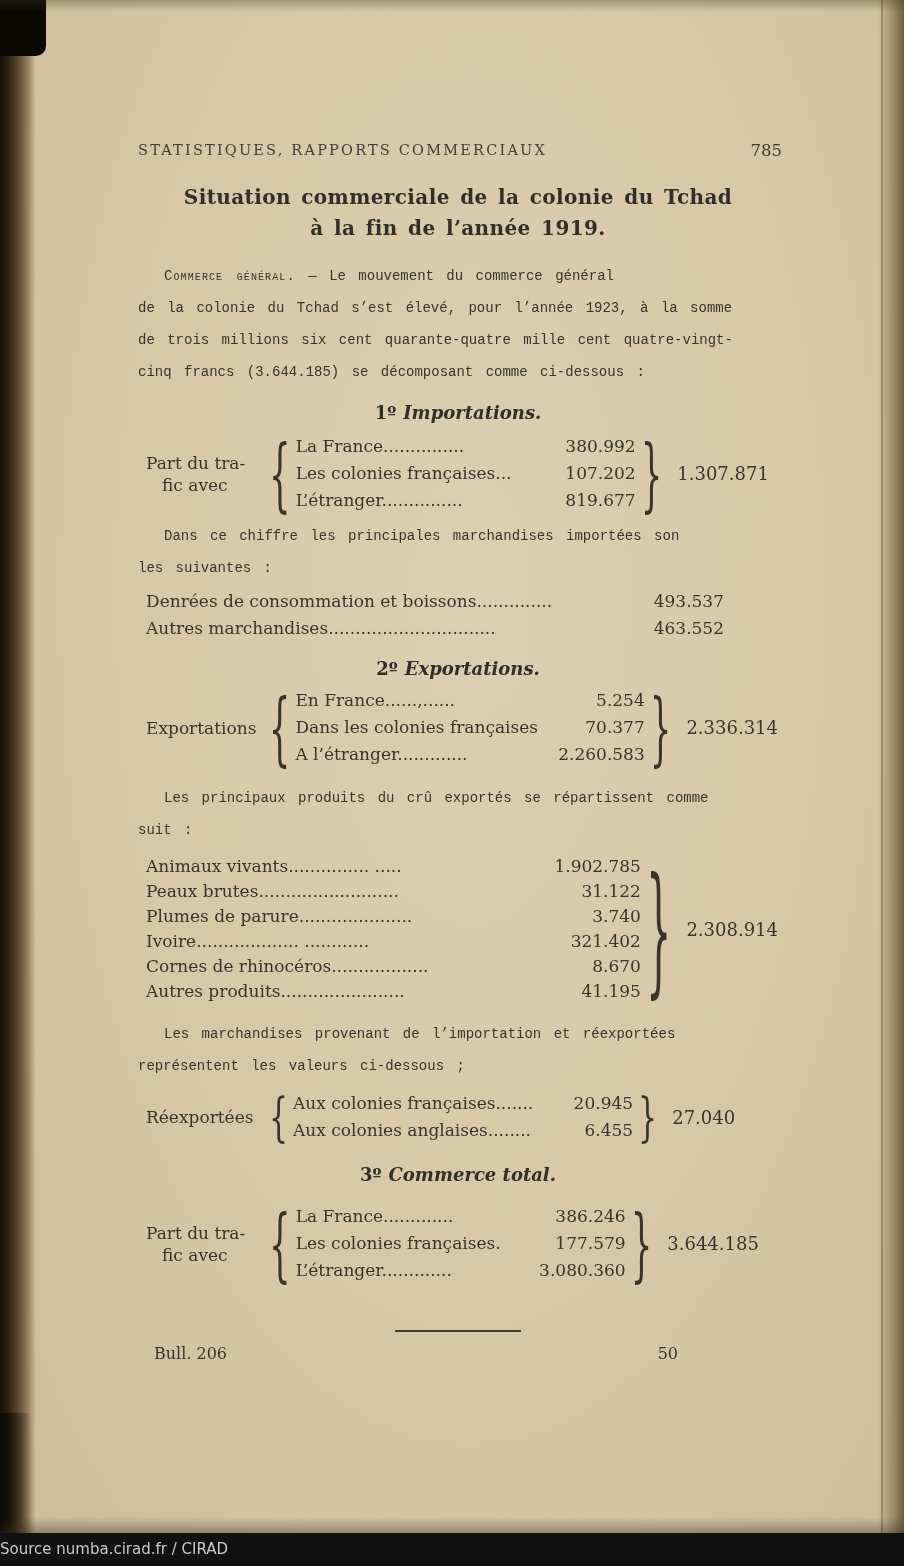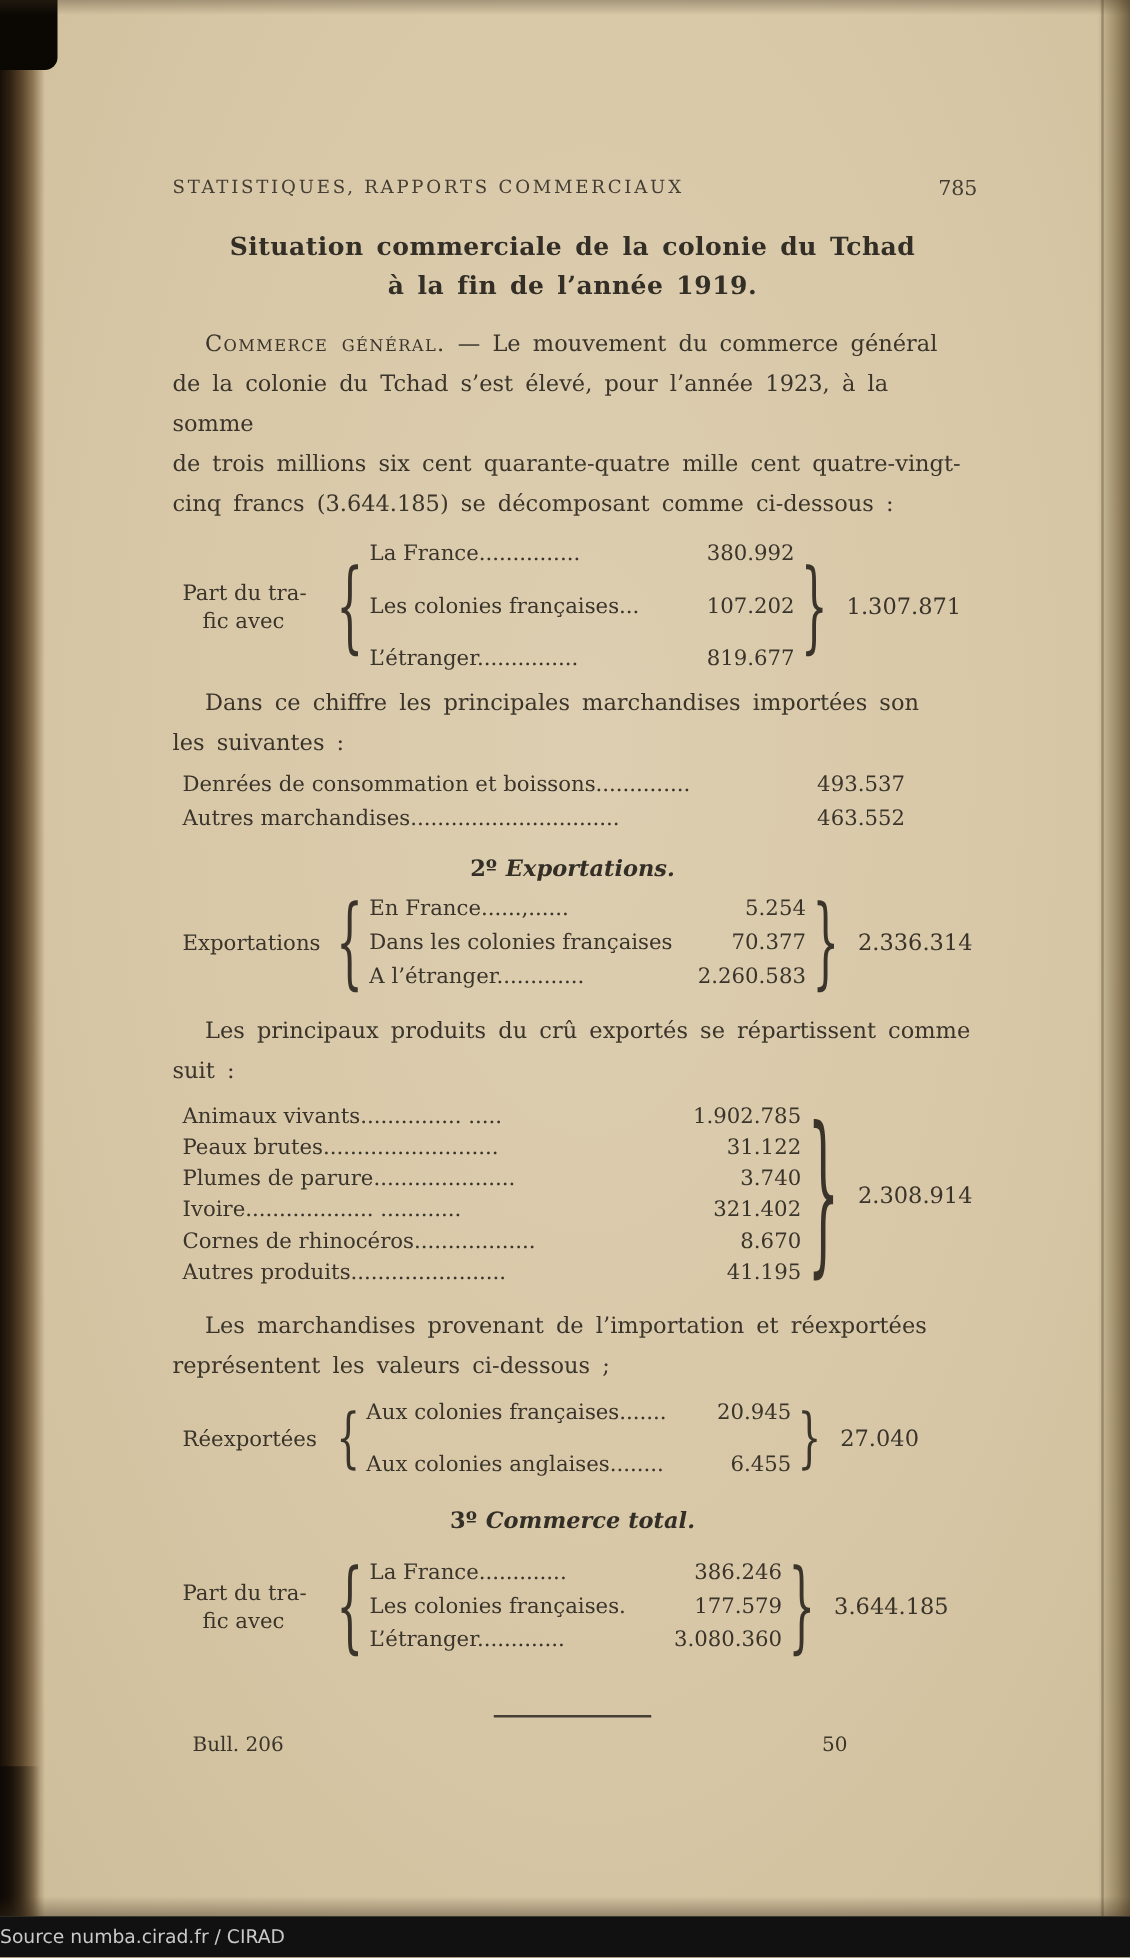"Commerce général. — Le mouvement" .pline { font-family: none -> Liberation Mono, monospace; font-size: 18px -> 14px }
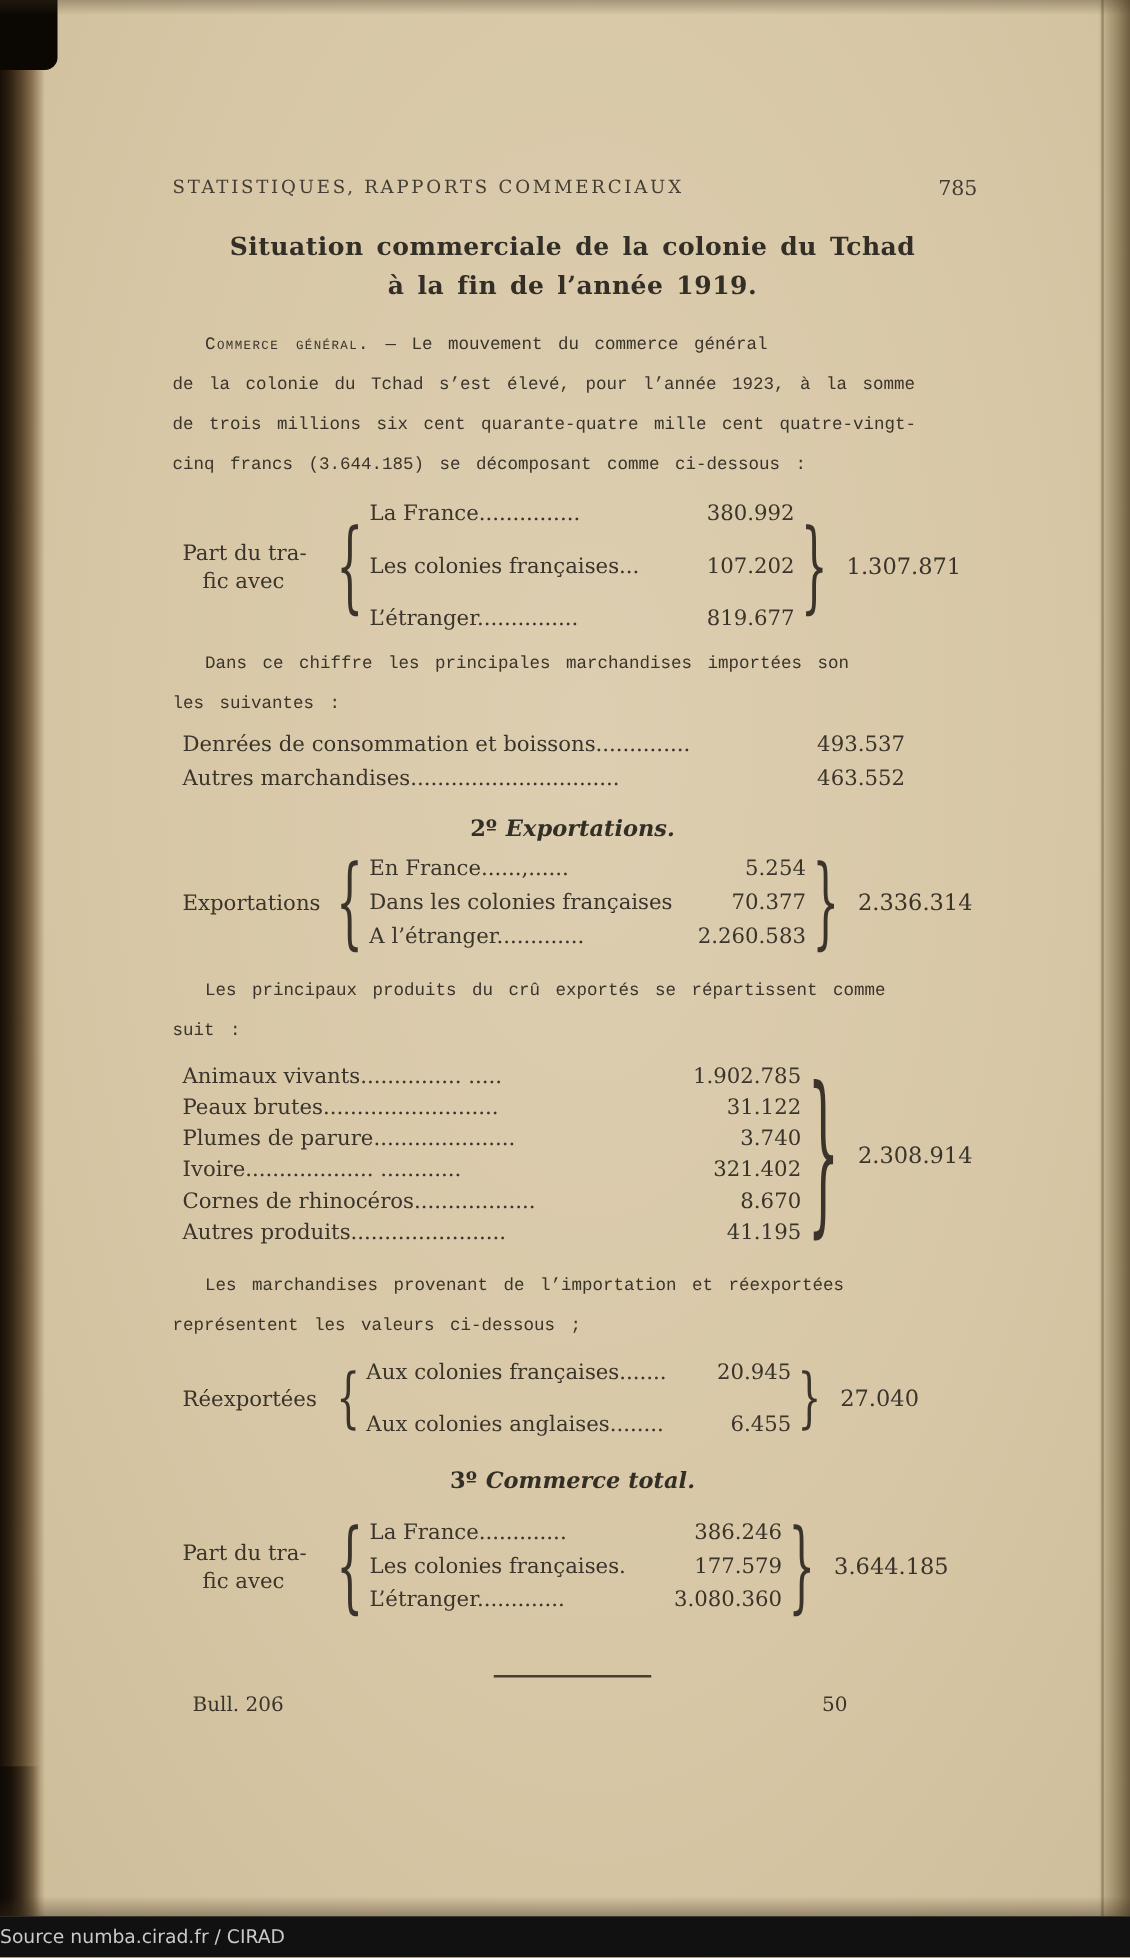"1º Importations." div.sect-head { html: none -> <div> <span>1º</span><span>Importations.</span> </div> }
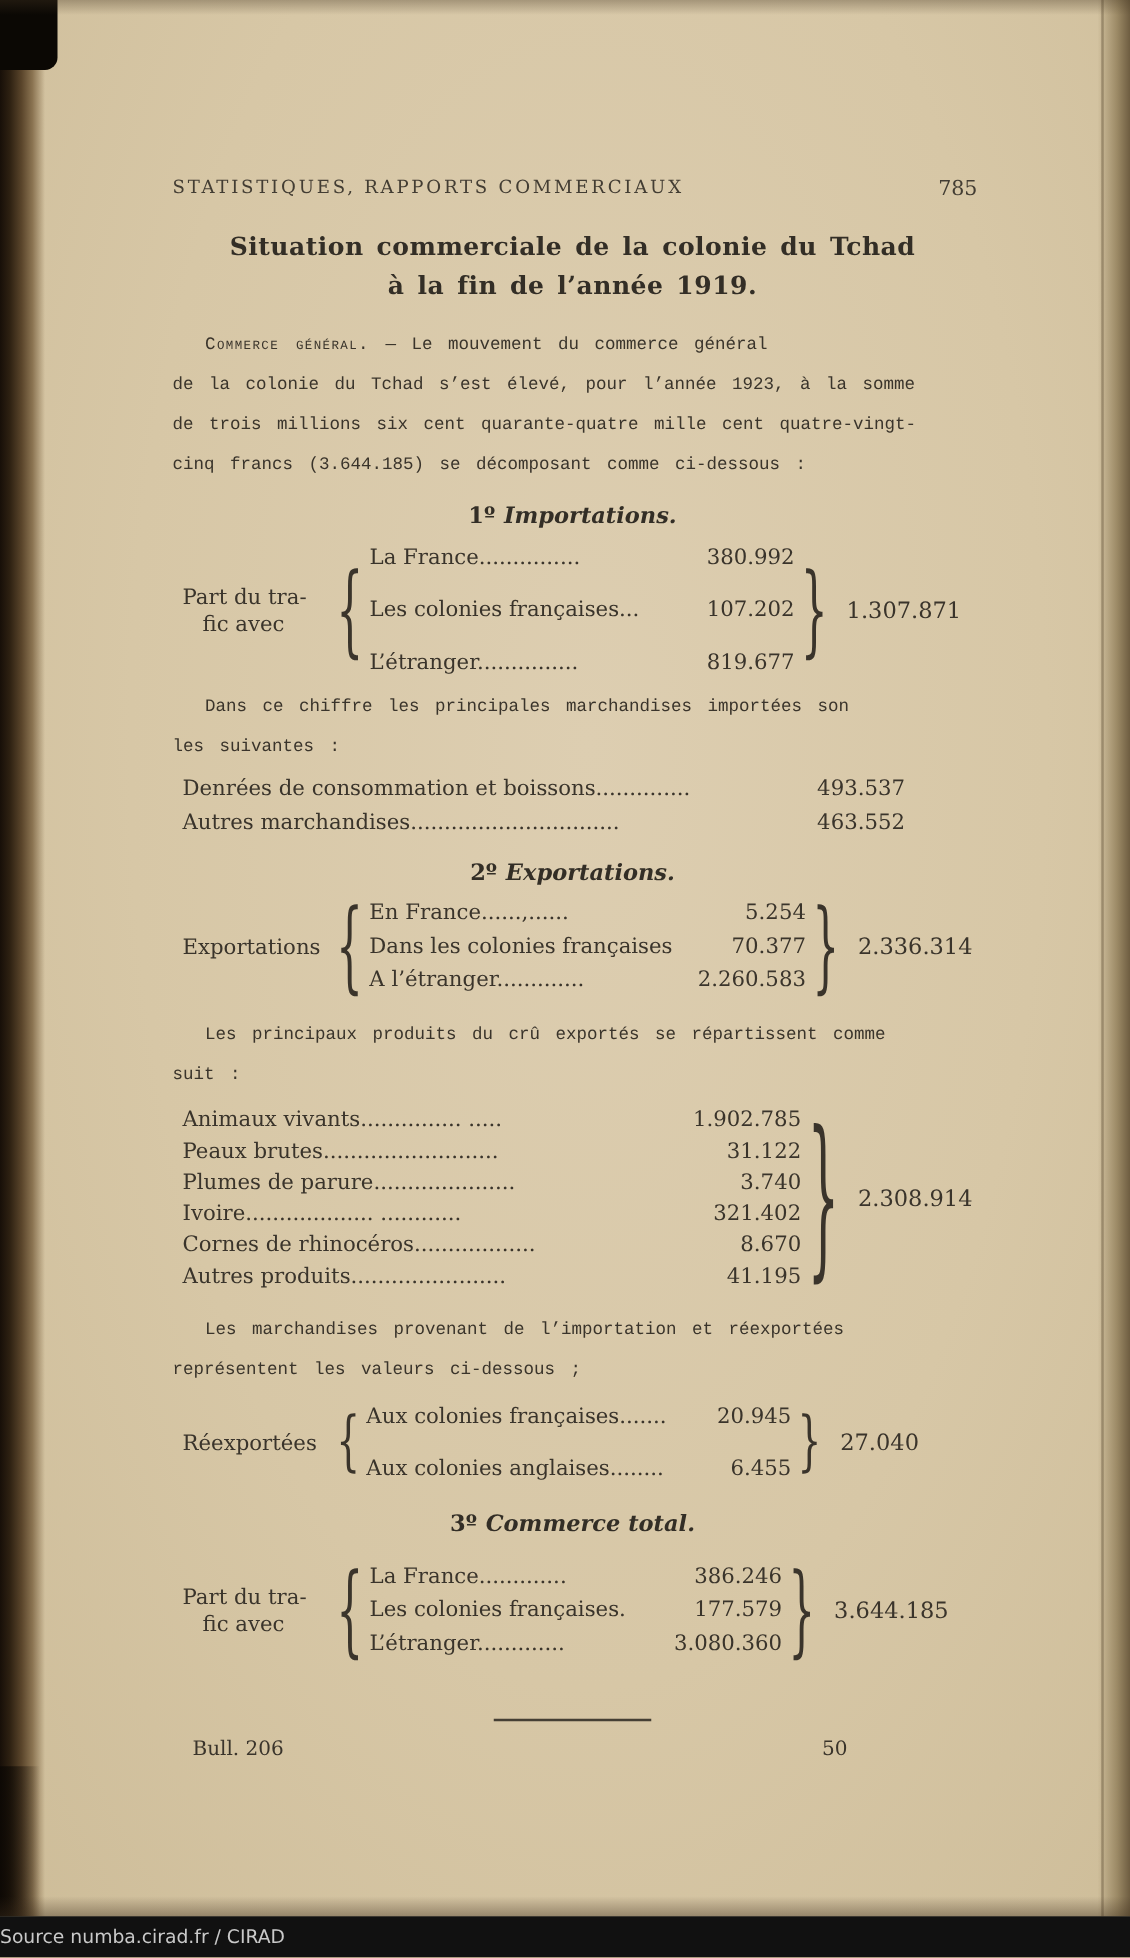"La France..............." .w340 { gap: 15px -> none }
